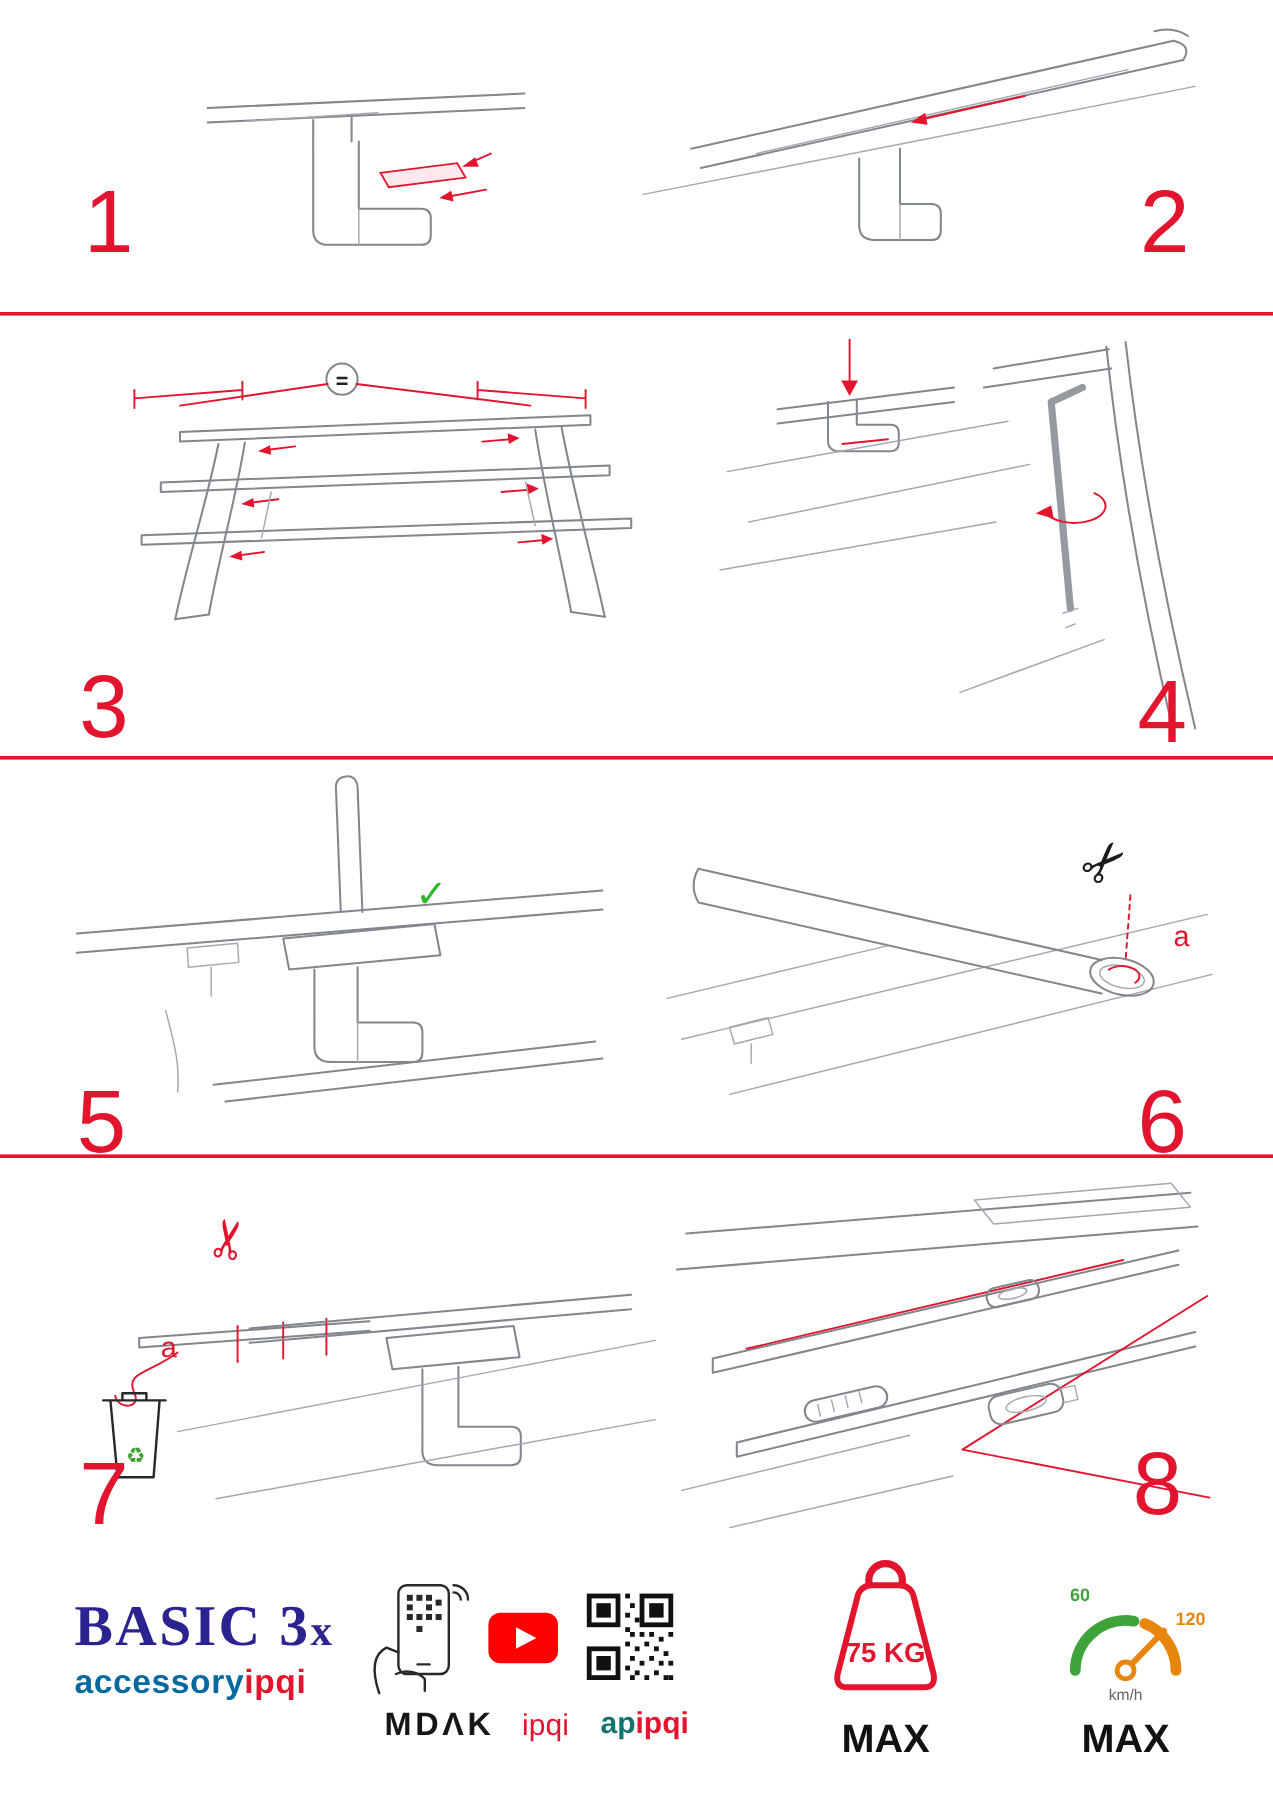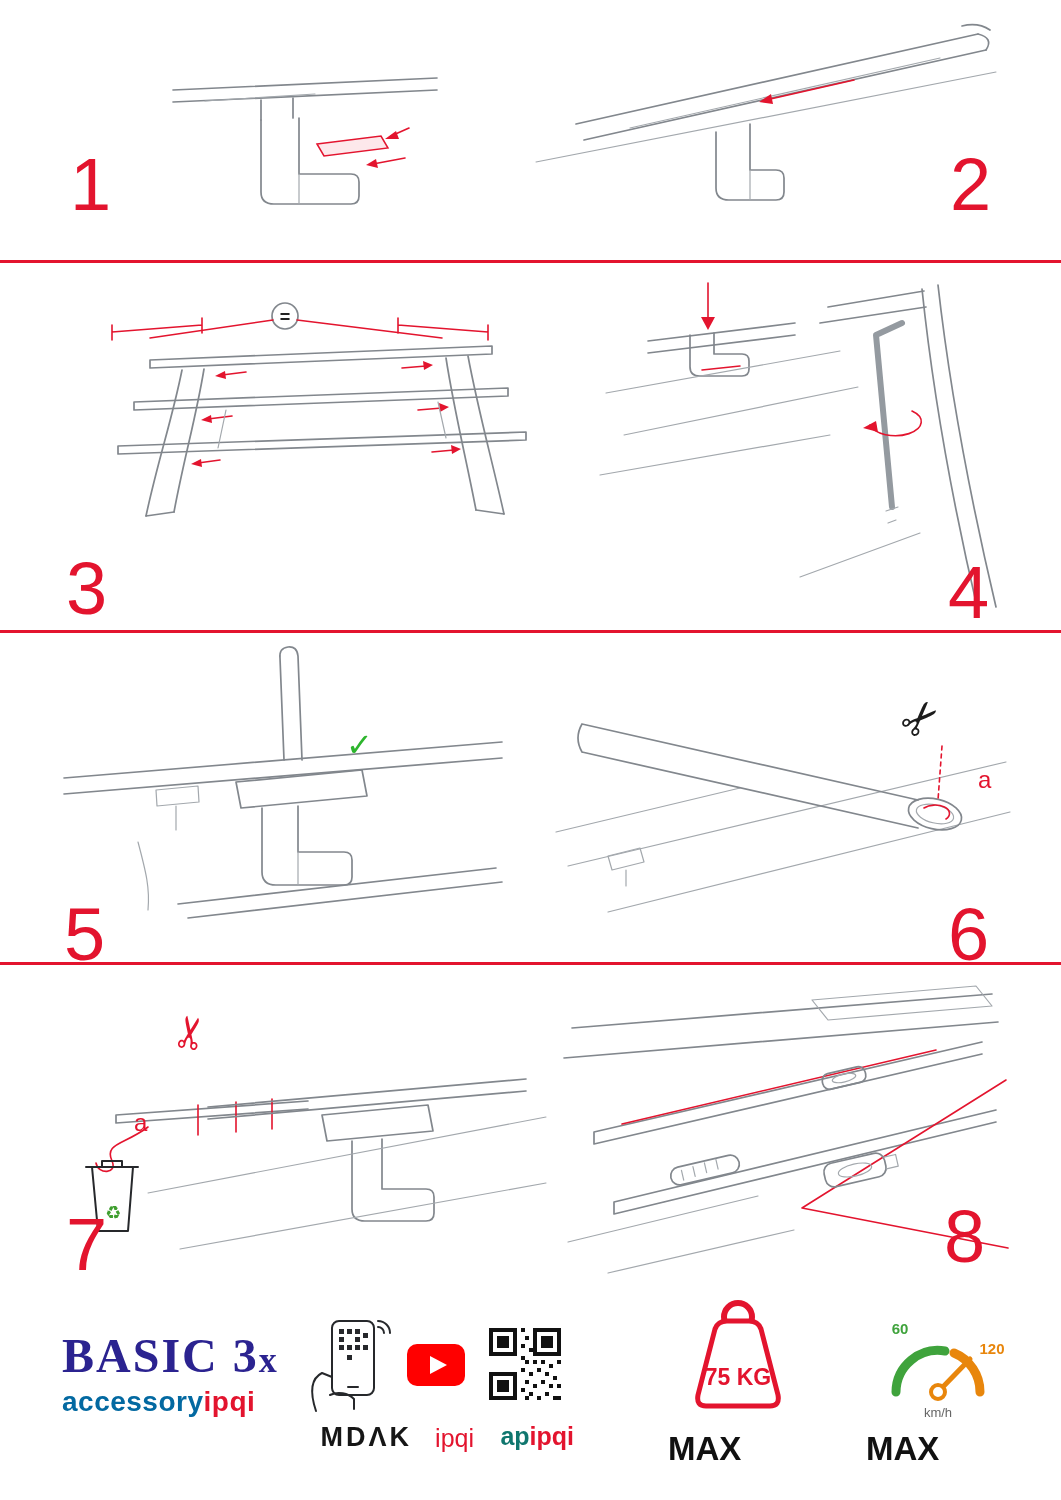"MAX" .max-label { text-align: left -> center }
